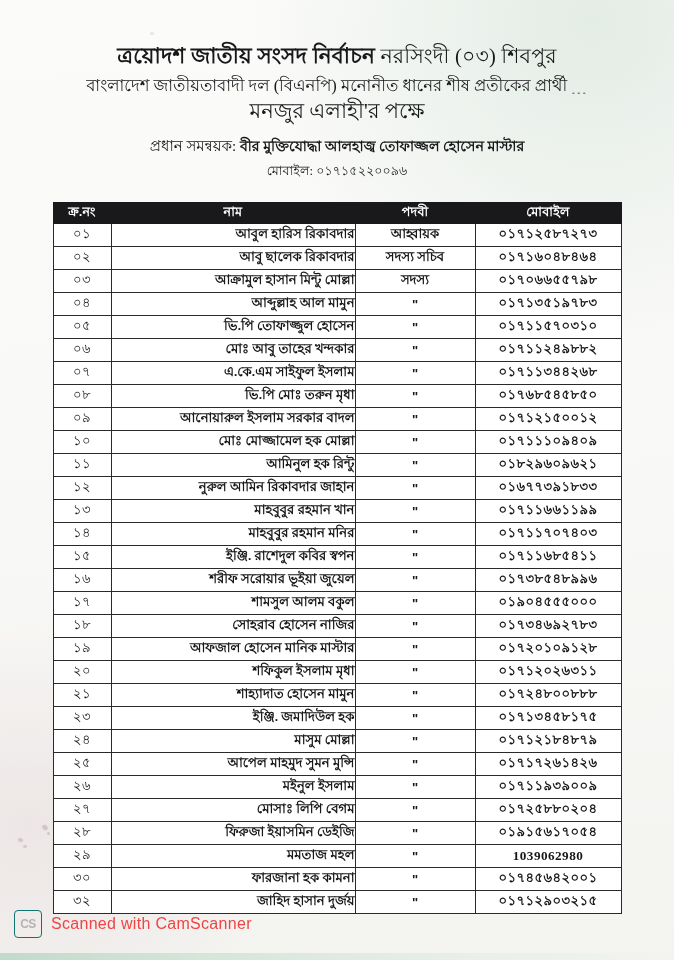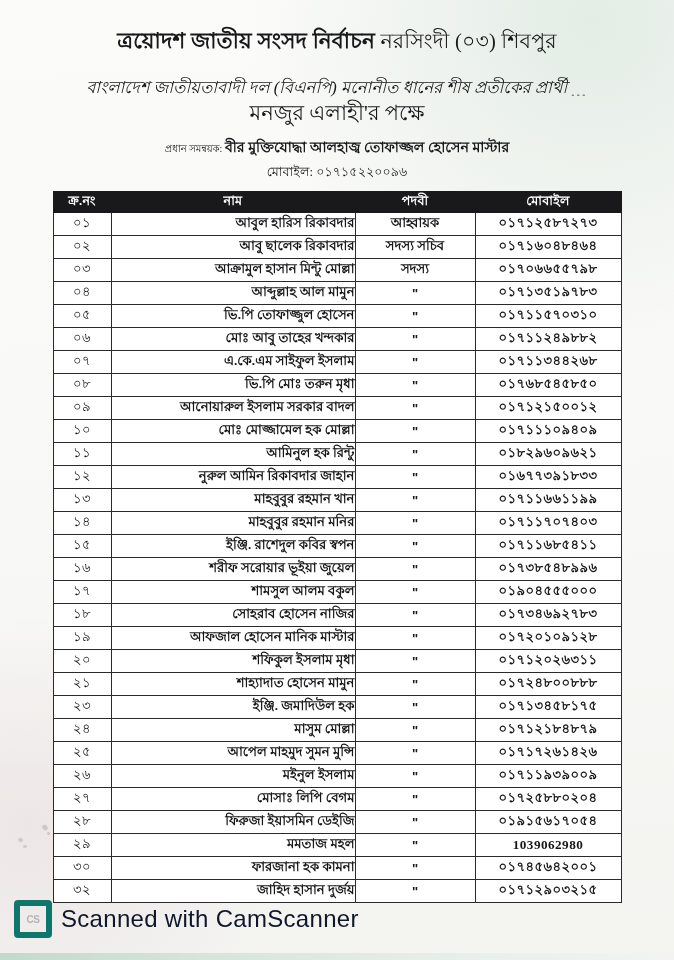"ত্রয়োদশ জাতীয় সংসদ নির্বাচন নরসিংদী" .content { padding: 0 22px -> 15px 22px }
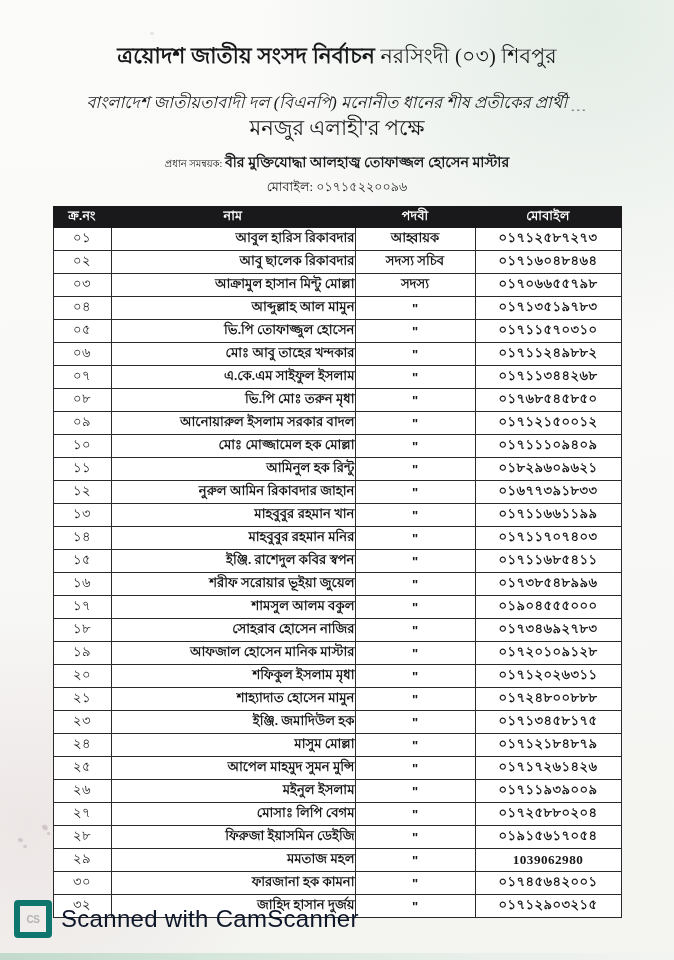"বাংলাদেশ জাতীয়তাবাদী দল (বিএনপি) মনোনীত" .title-line-2 { font-style: italic -> none; margin-top: 22px -> 5px }
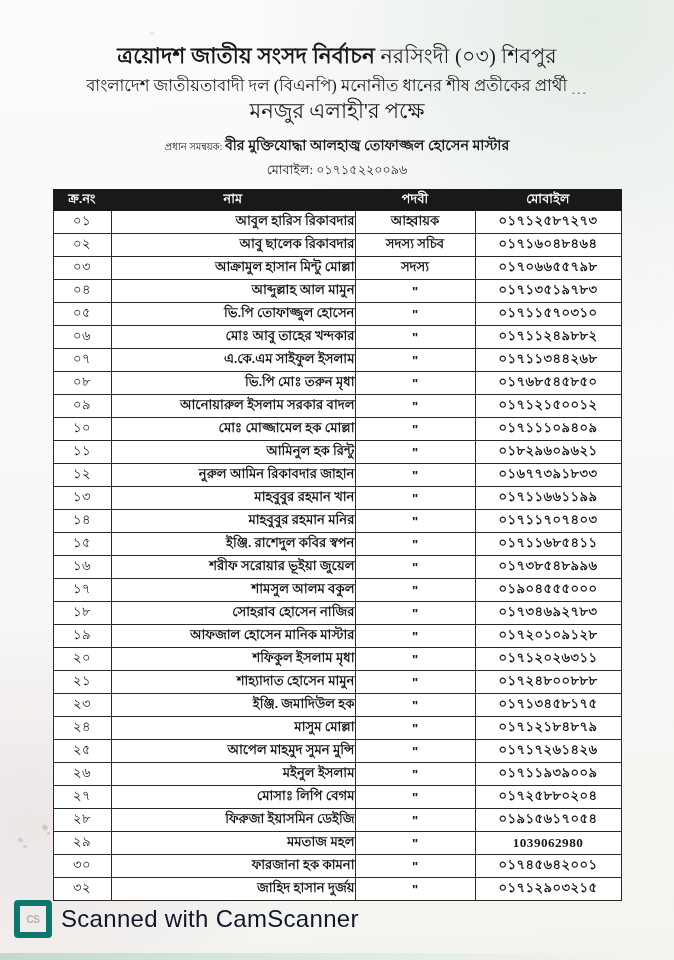"প্রধান সমন্বয়ক:" .coordinator-line .label { font-size: 10px -> 15px }
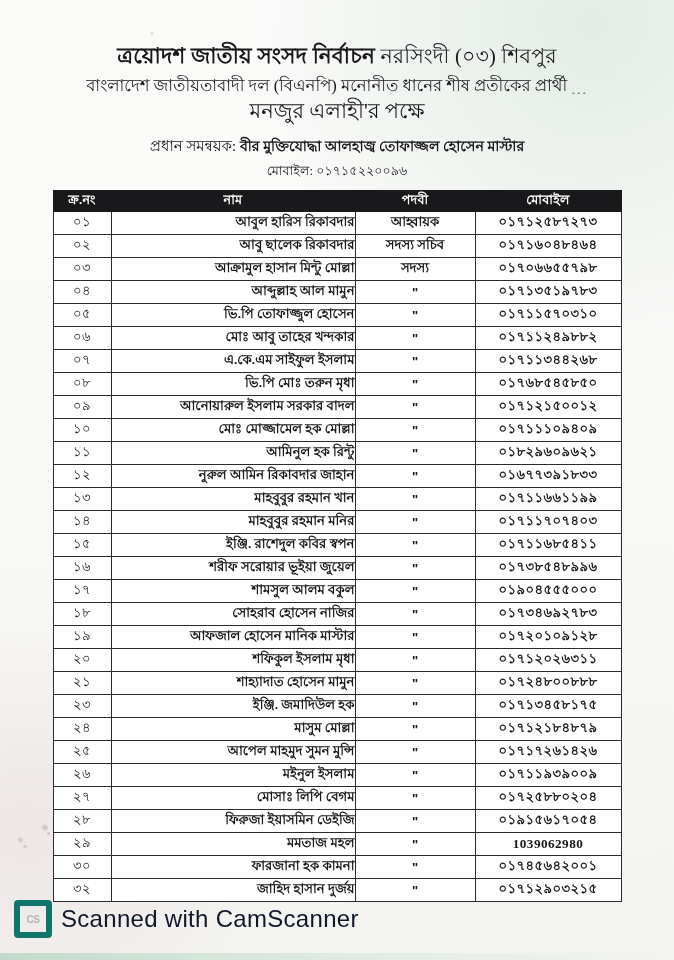"ক্র.নং" table.committee { margin: 8px auto 0 -> 20px auto 0 }
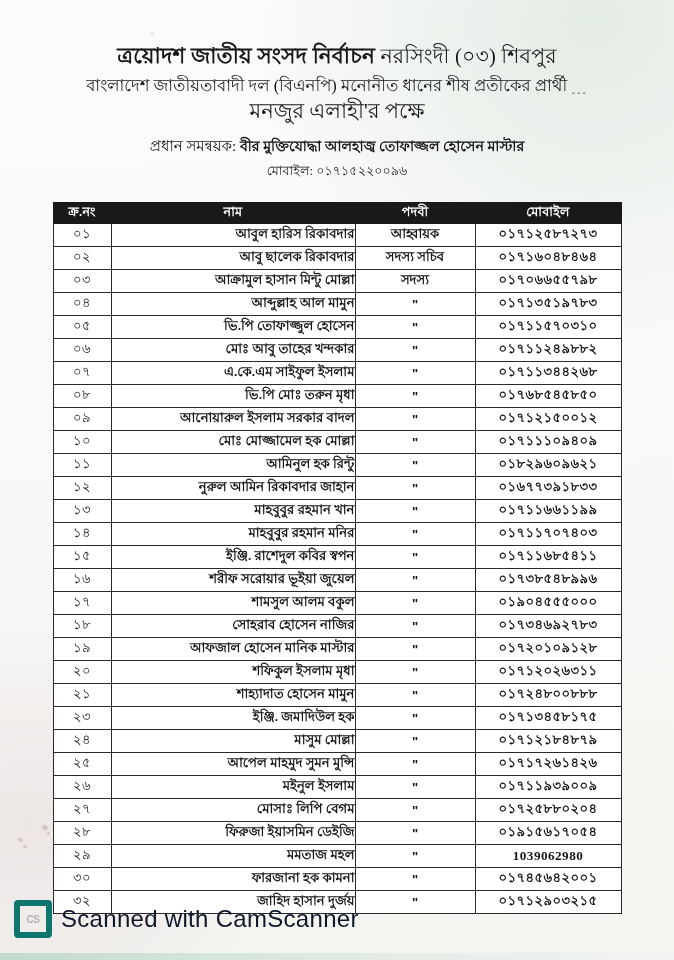"CS" .watermark .cs-badge { border: 6px solid #0f766e -> 1px solid #0f766e; font-size: 10px -> 12px }
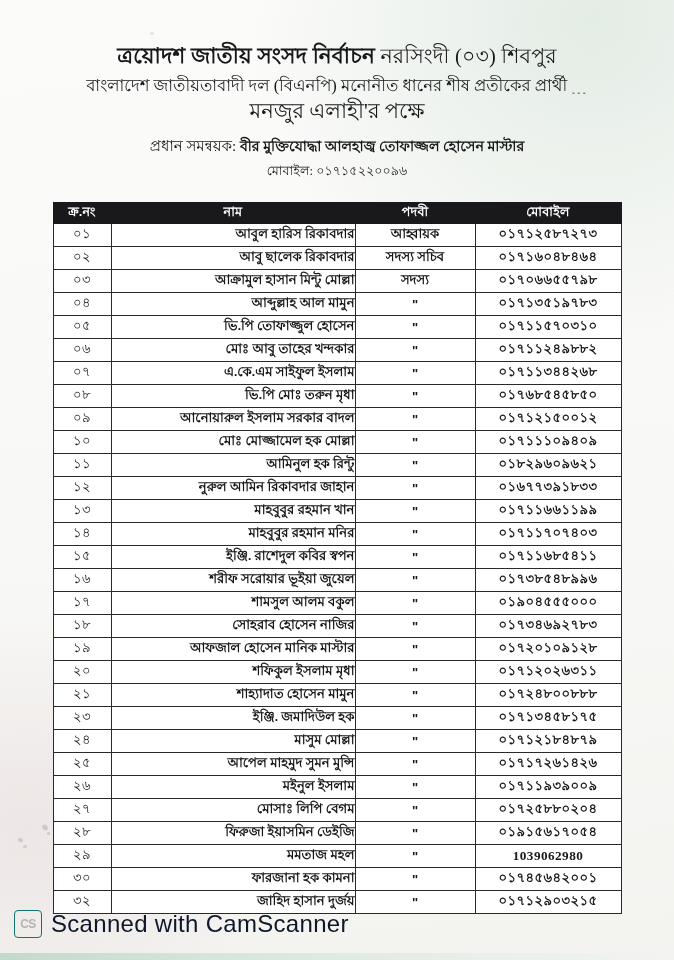"Scanned with CamScanner" .watermark .cs-text { color: #0f172a -> #ef4444; font-size: 24px -> 16px }
